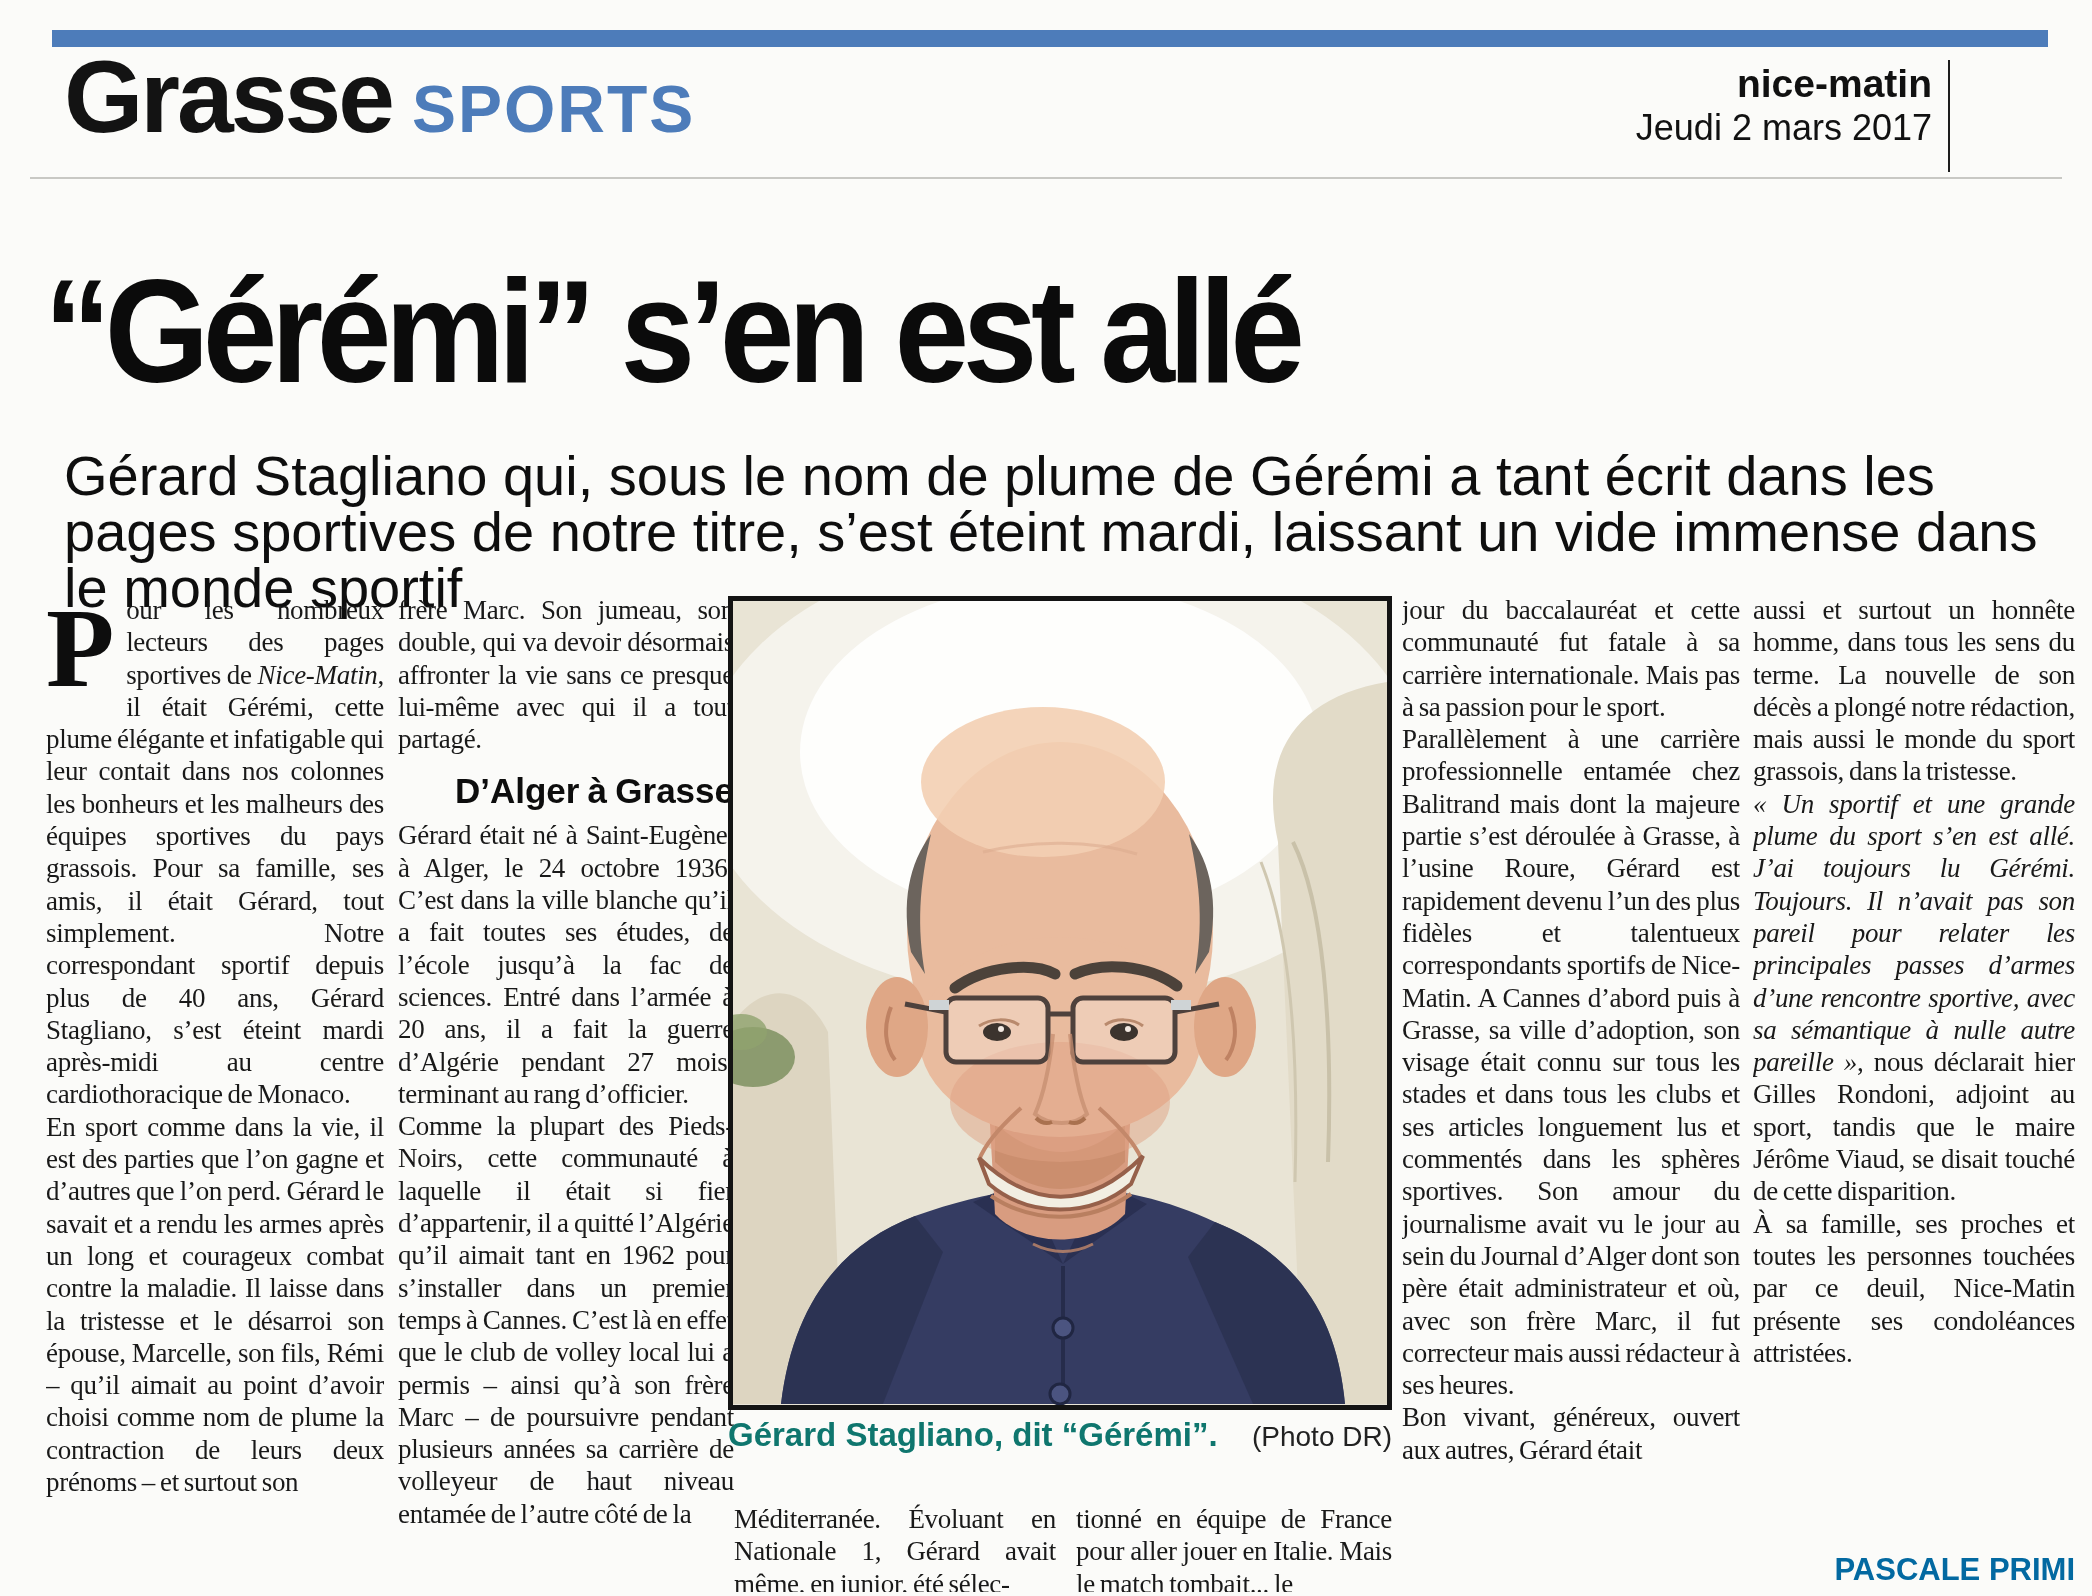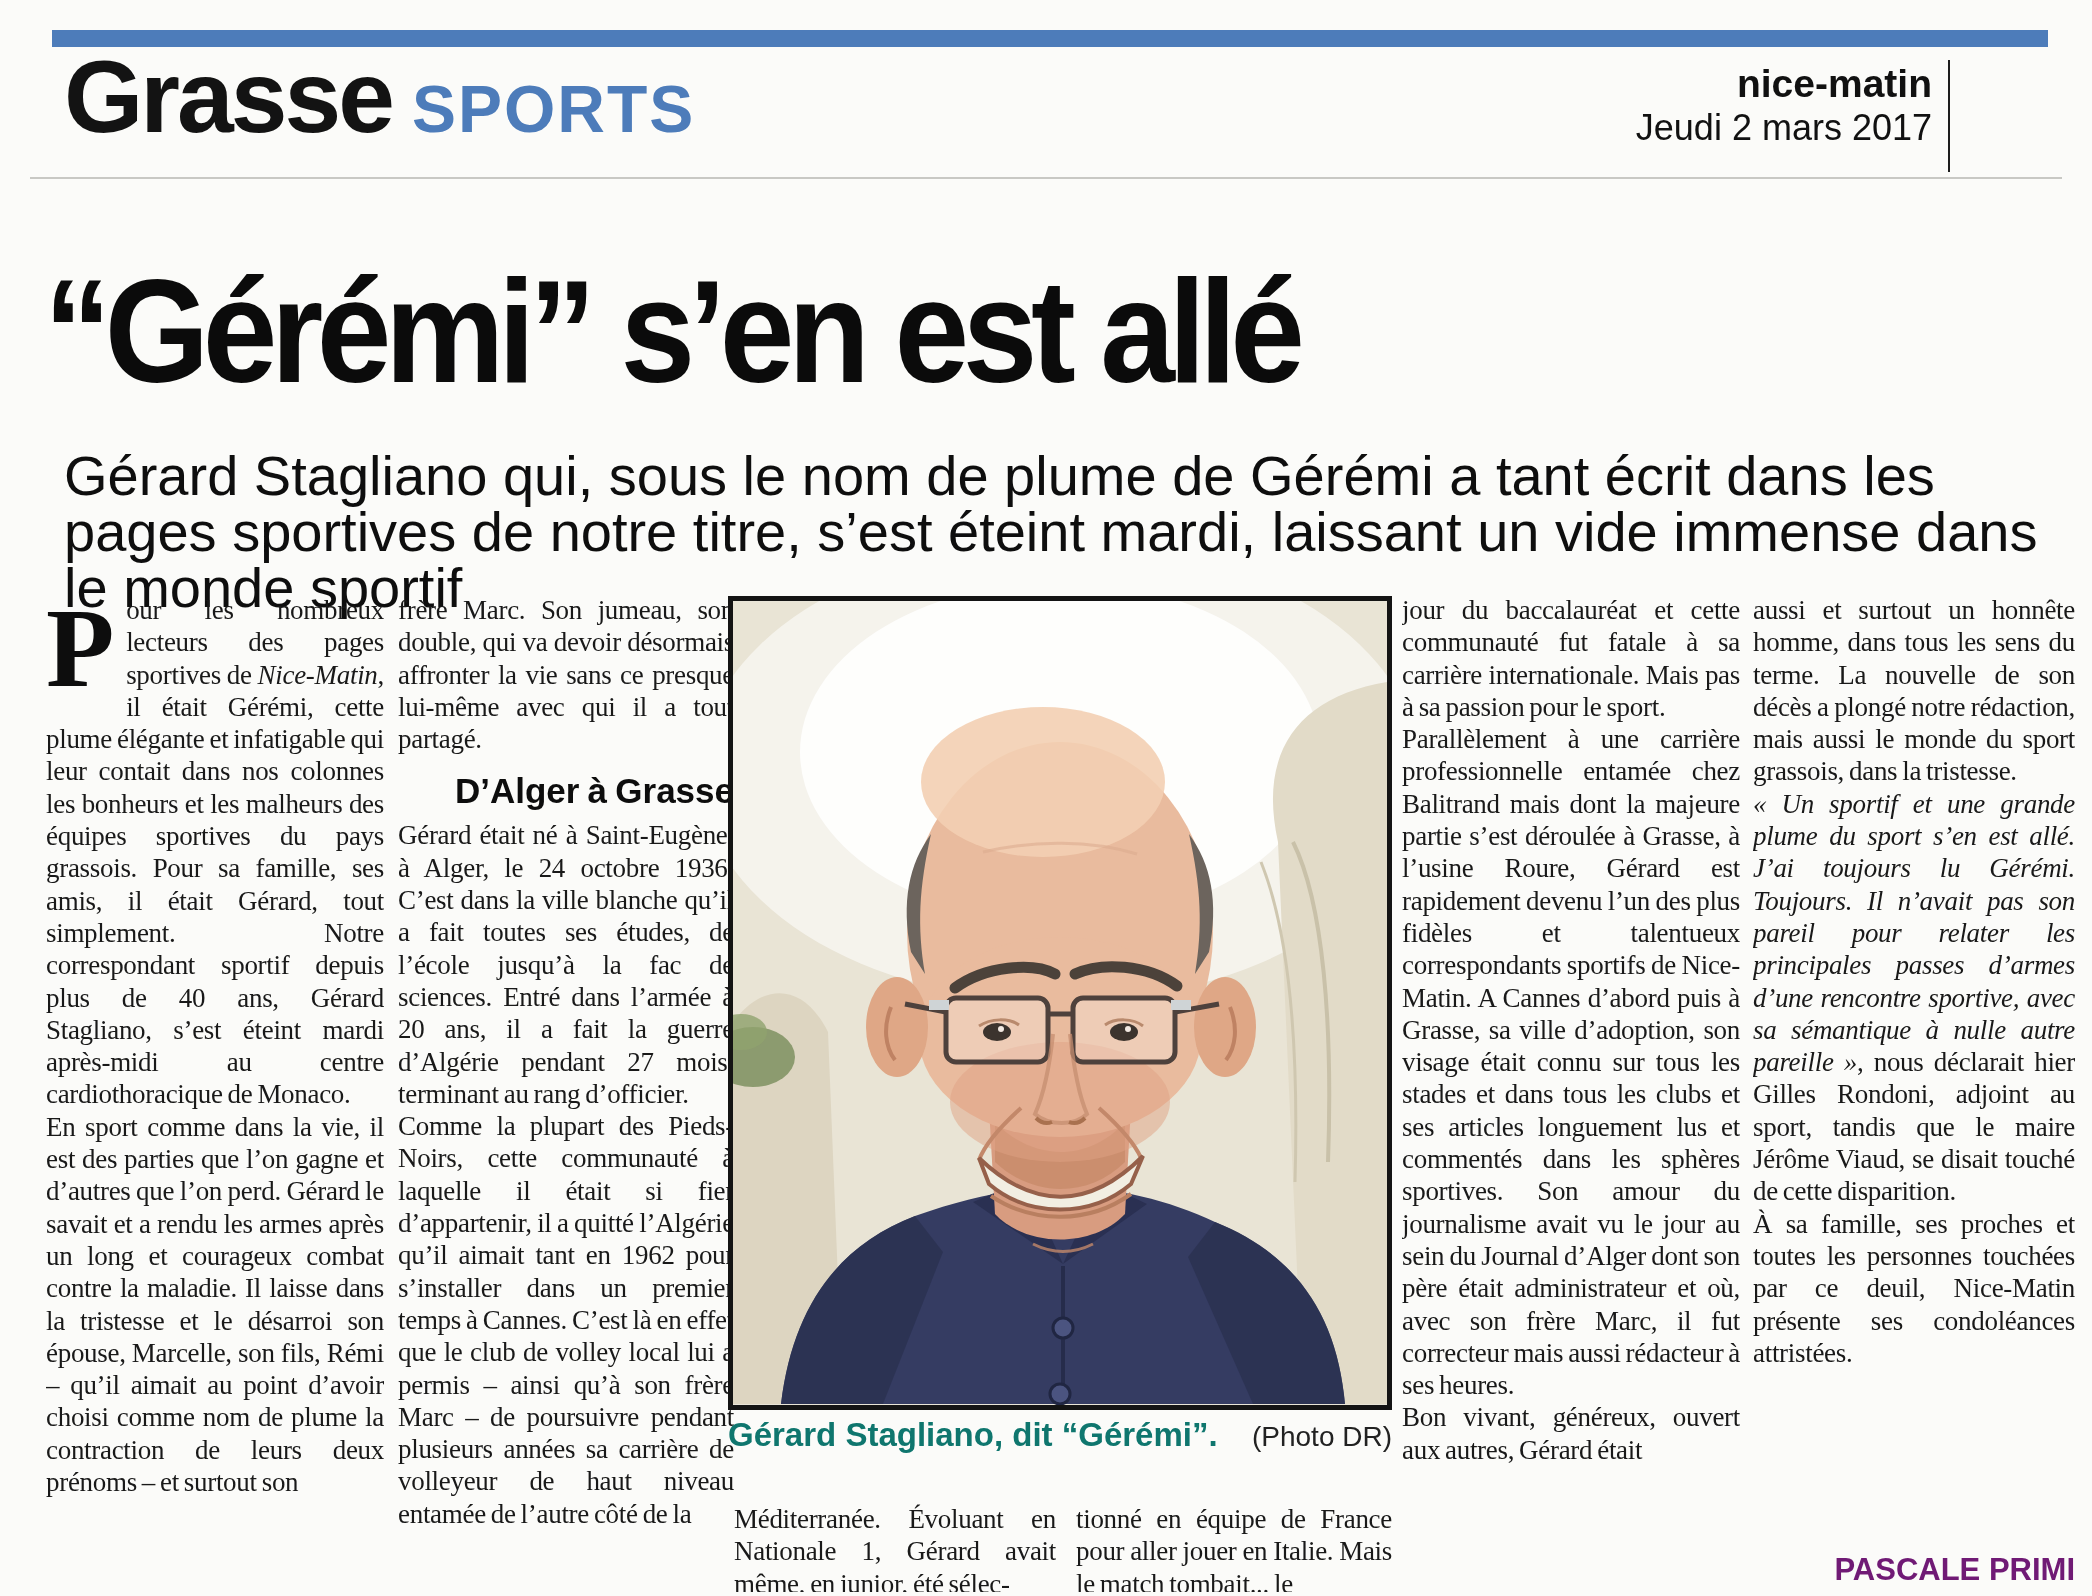"PASCALE PRIMI" .byline { color: #701a75 -> #0369a1 }
